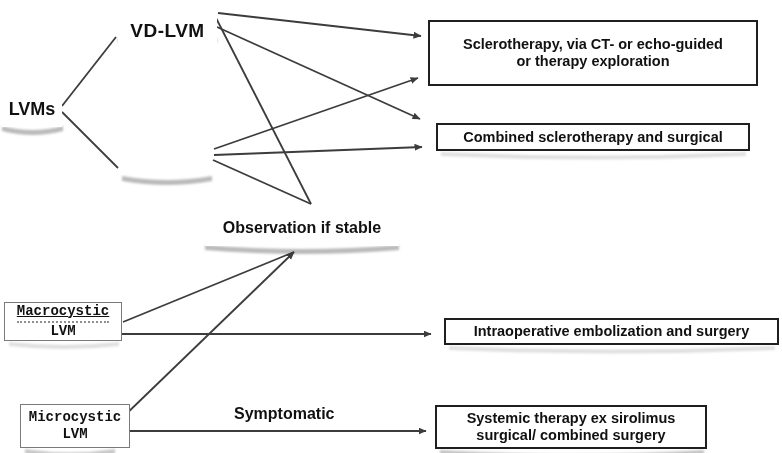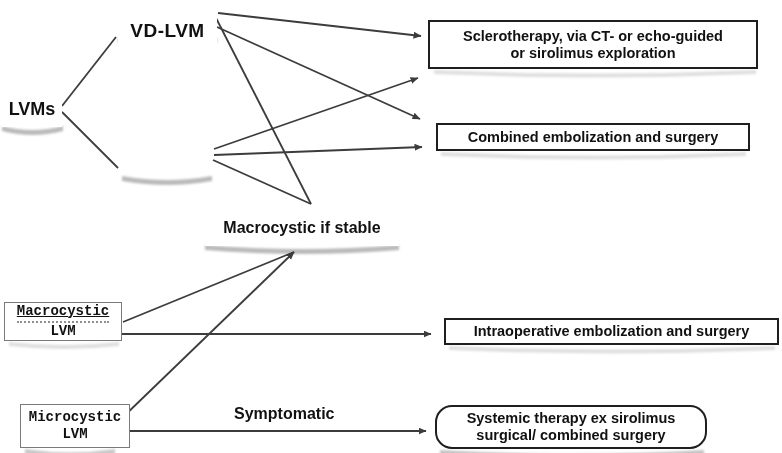"Sclerotherapy, via CT- or echo-guided" div.node { height: 49px -> 66px }
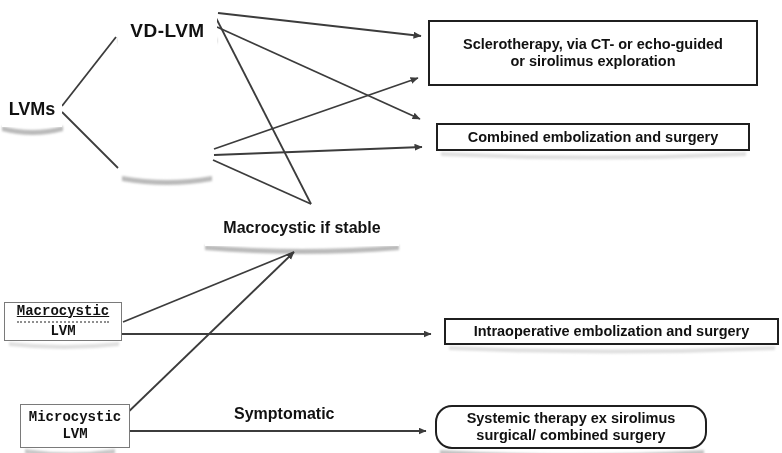"or sirolimus exploration" span { text: sirolimus -> therapy }
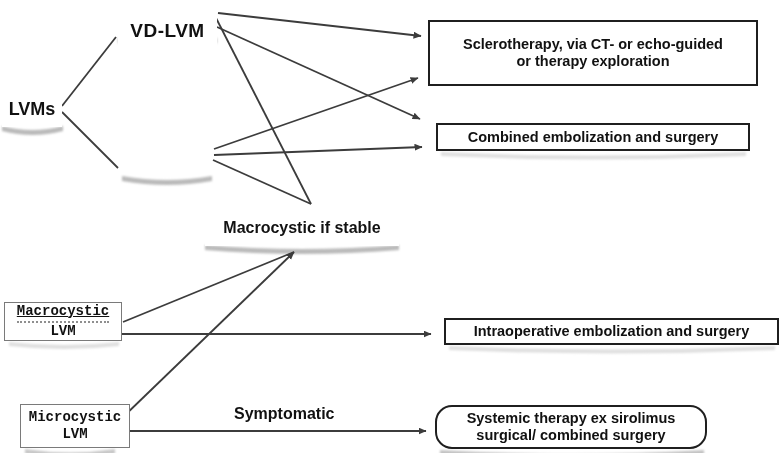"Combined embolization and surgery" span { text: embolization and surgery -> sclerotherapy and surgical }
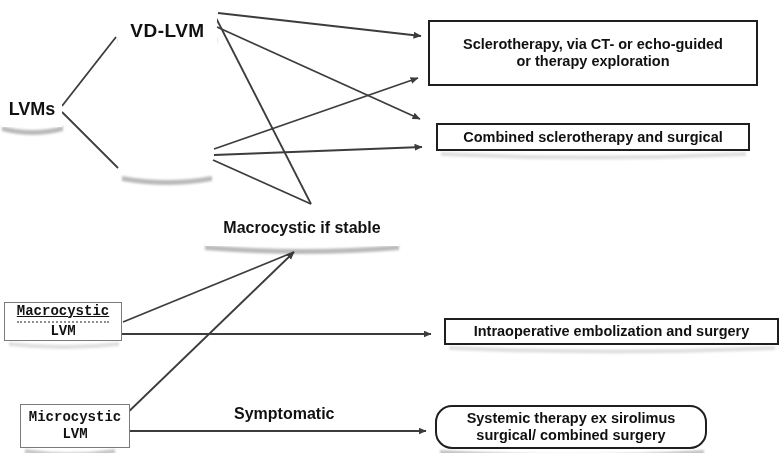"Macrocystic if stable" span { text: Macrocystic -> Observation }
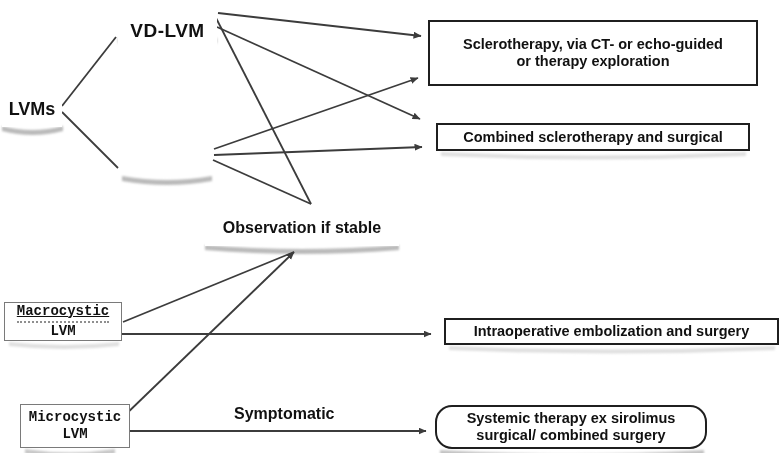"Systemic therapy ex sirolimus" div.node { border-radius: 17px -> none }
